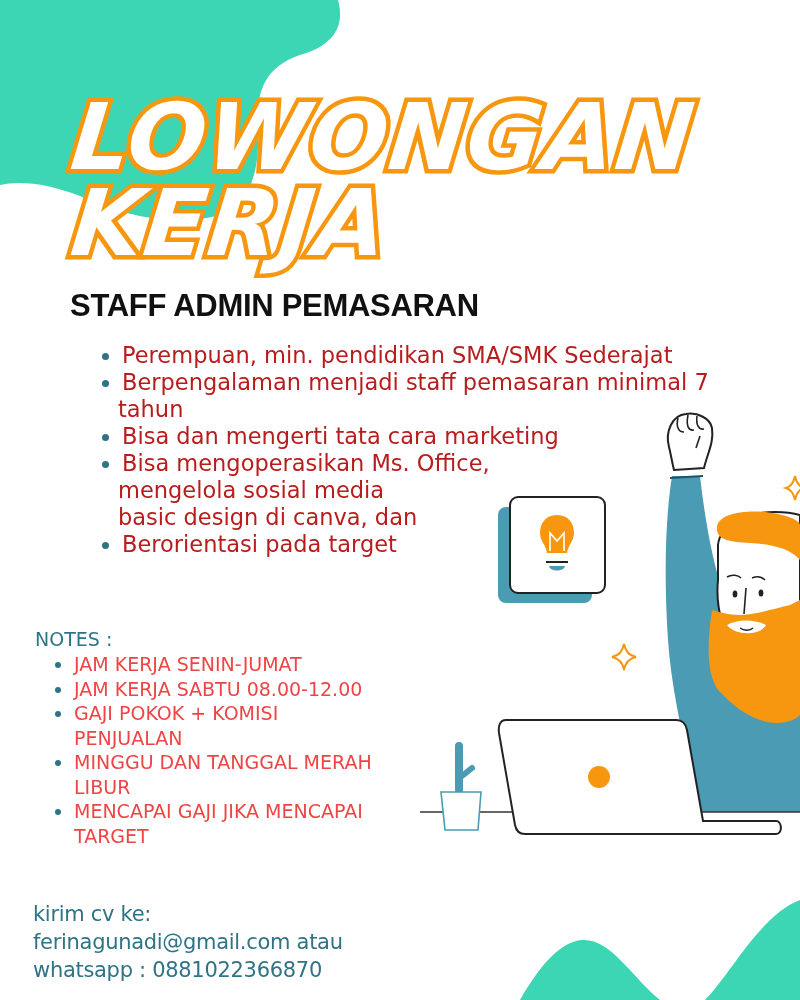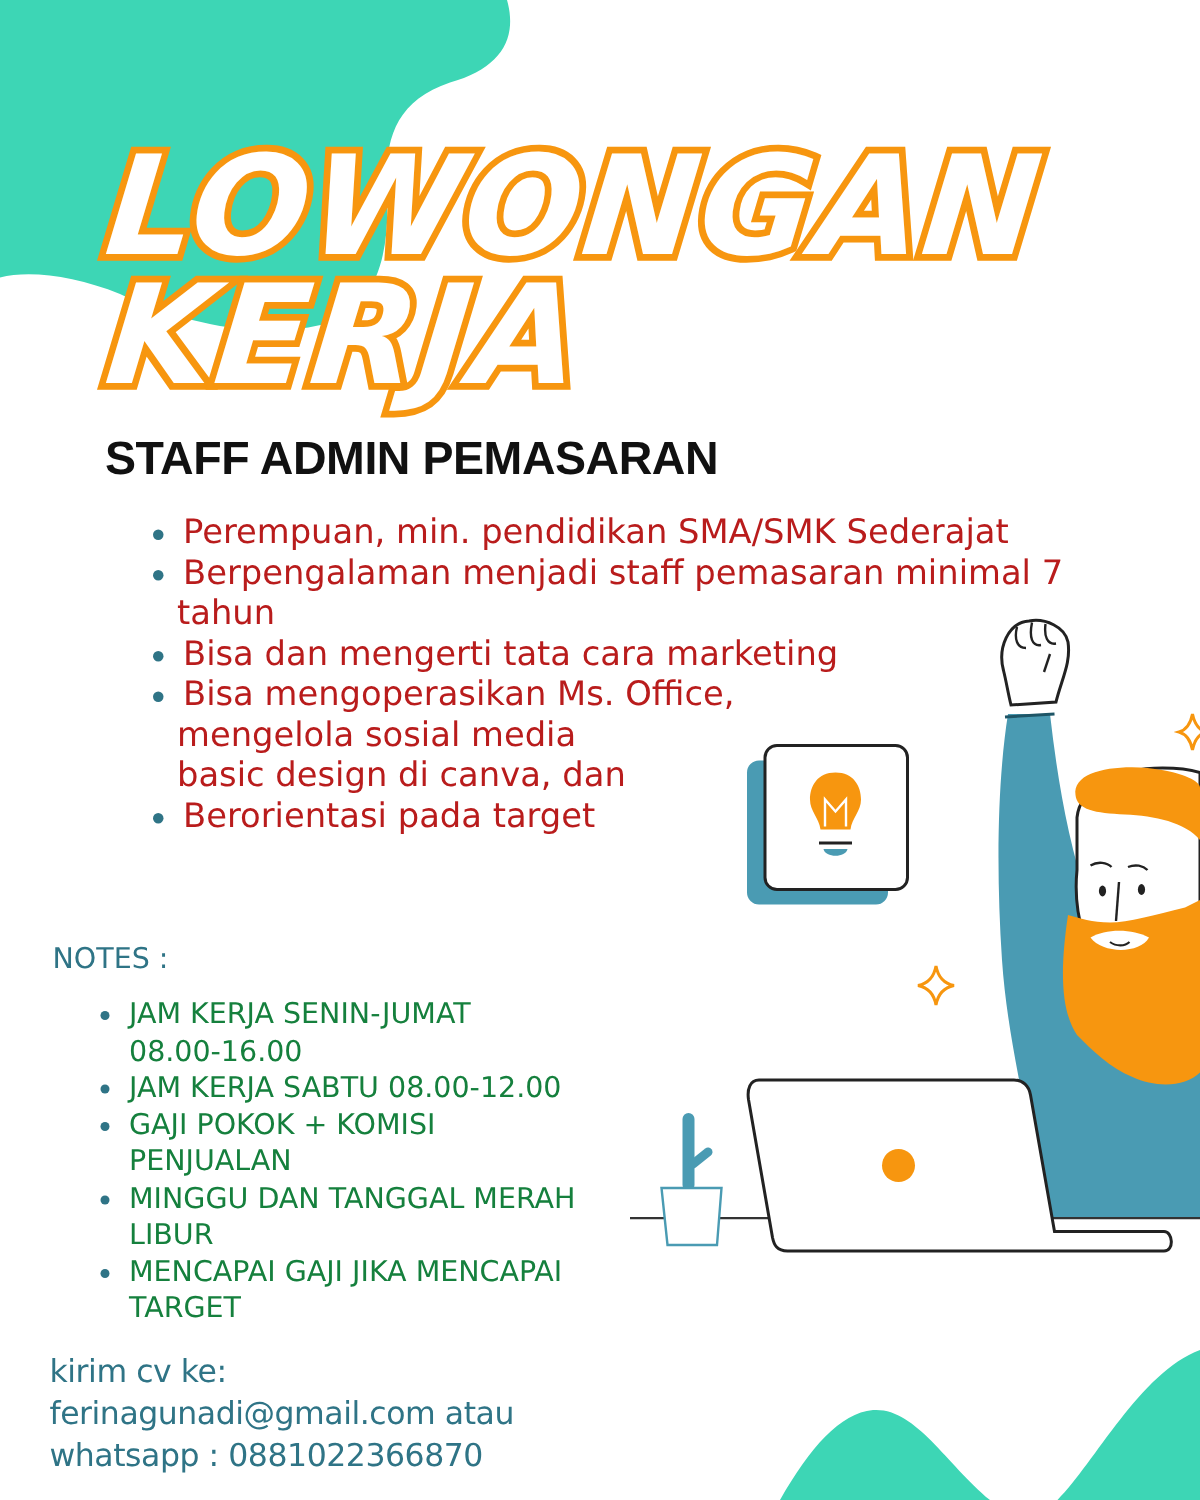"JAM KERJA SENIN-JUMAT" .notes-list { color: #15803d -> #ef4444; margin: 12px -> 0 }
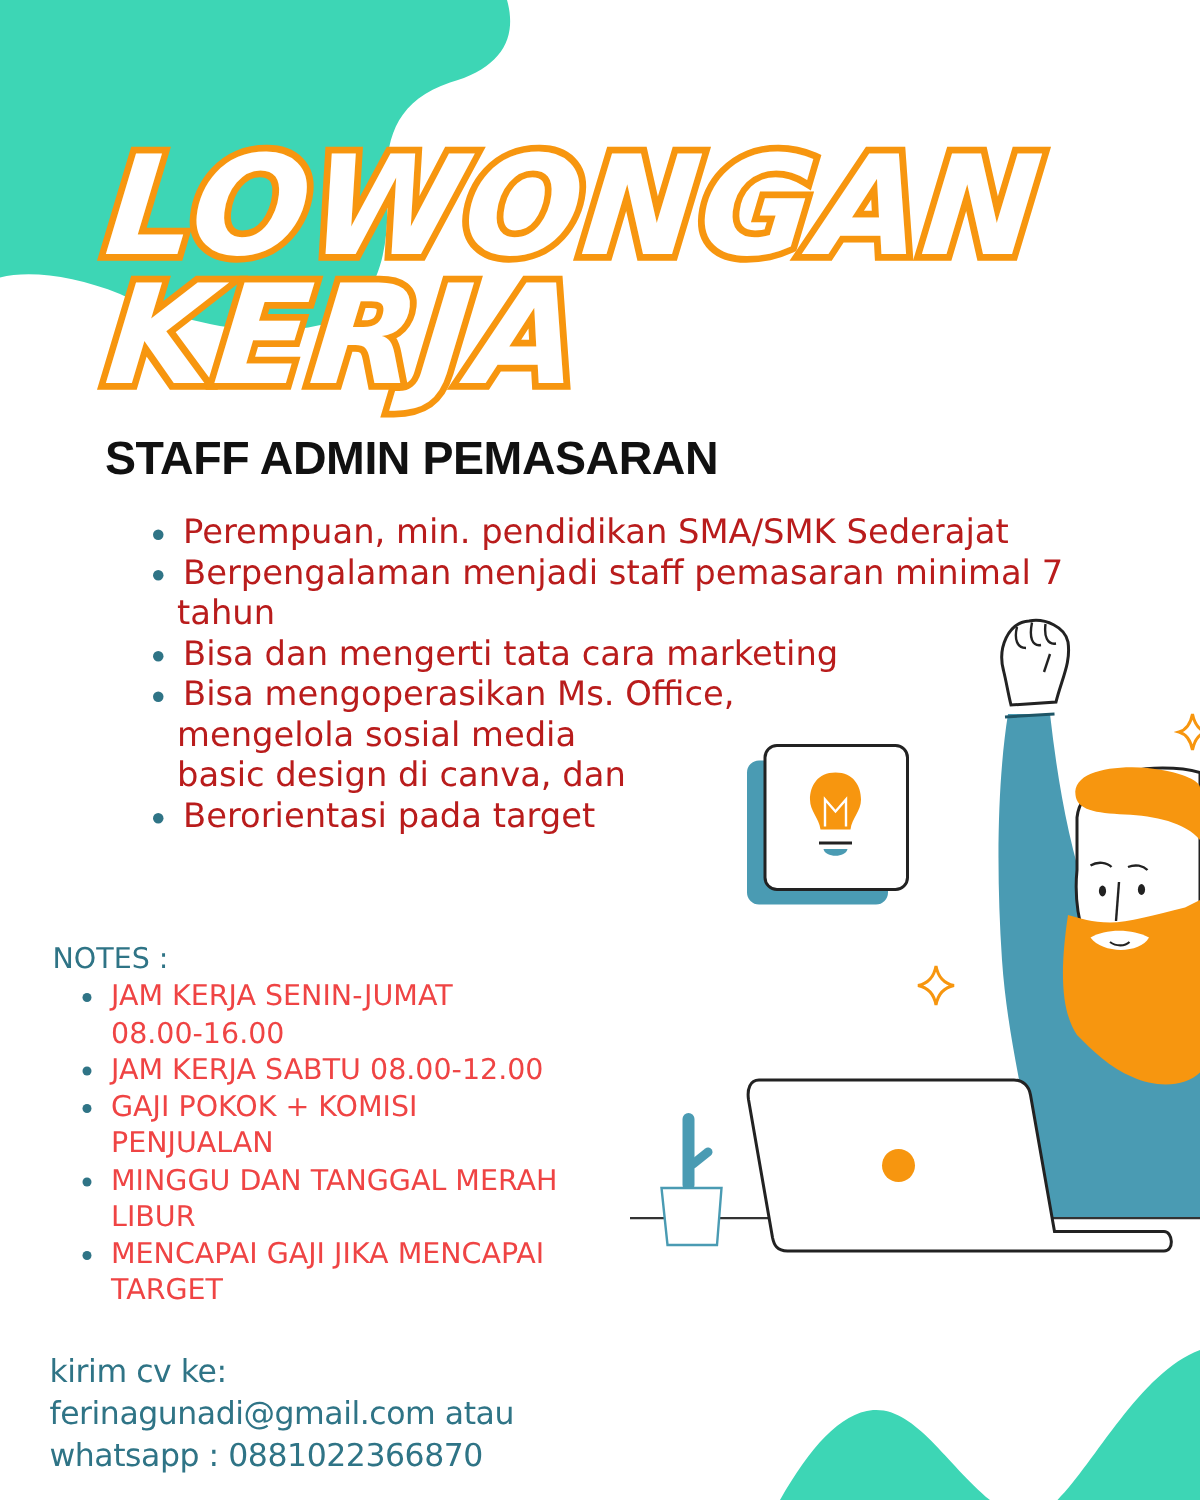"08.00-16.00" span.cont { html: <span>08.00-16.00</span> -> none }
